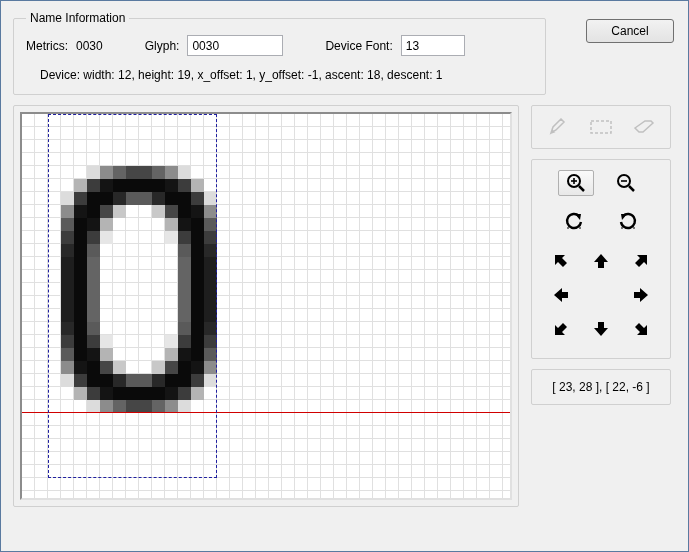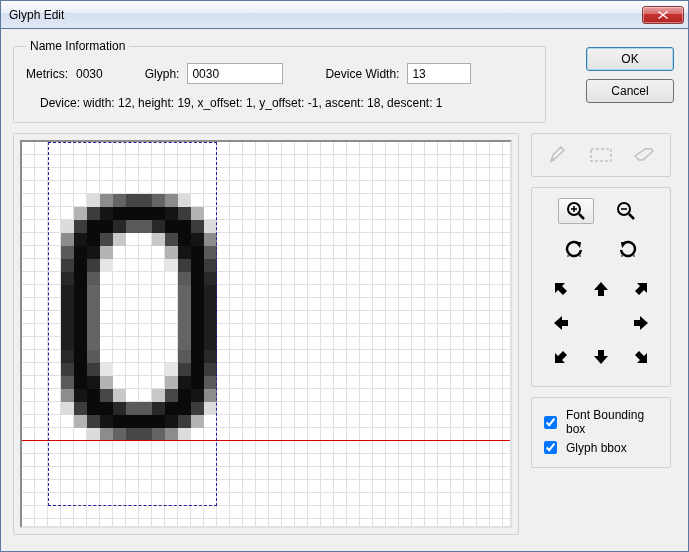"Glyph Edit" div.titlebar { html: <div> <span>Glyph Edit</span> <div> <svg> <path></path> </svg> </div> </div> -> none }
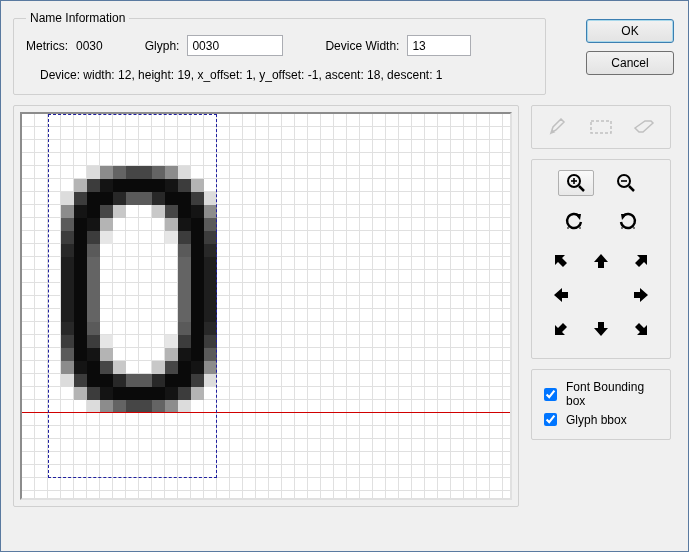"OK" div.win-btn { html: <div> <span>OK</span> </div> -> none }
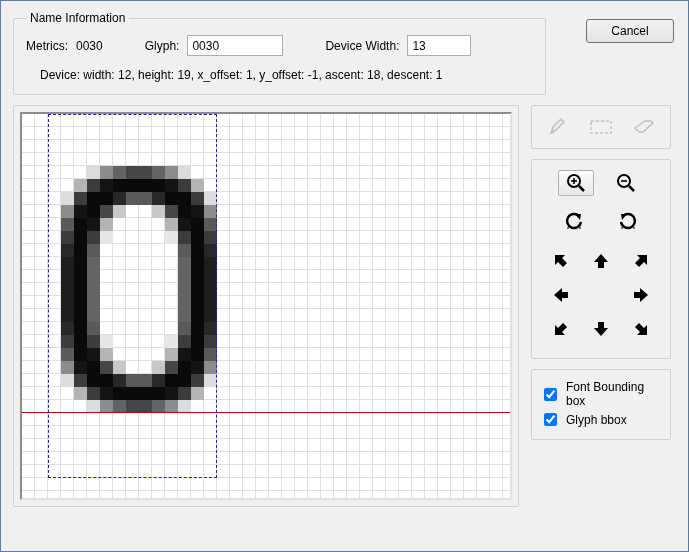"Device Width:" span.lbl { text: Width -> Font }
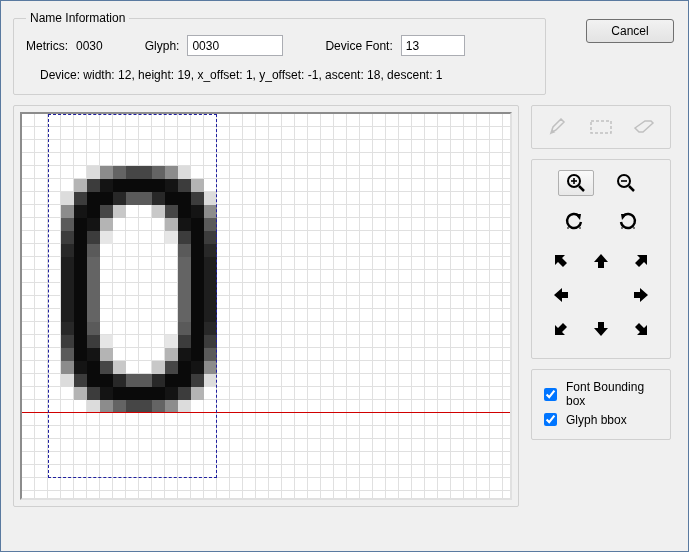"[ 23, 28 ], [" div.coord-box { html: none -> <div> <span>[ 23, 28 ], [ 22, -6 ]</span> </div> }
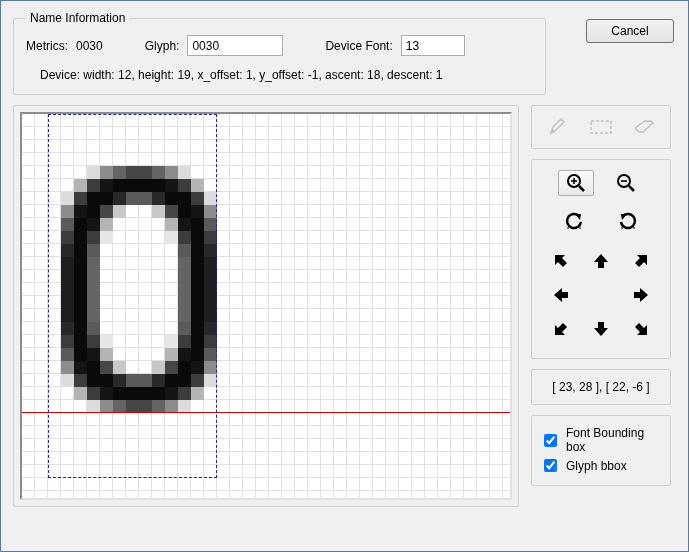"Font Bounding box" div.checks { html: <div> <label> <input> <span>Font Bounding box</span> </label> <label> <input> <span>Glyph bbox</span> </label> </div> -> none }
